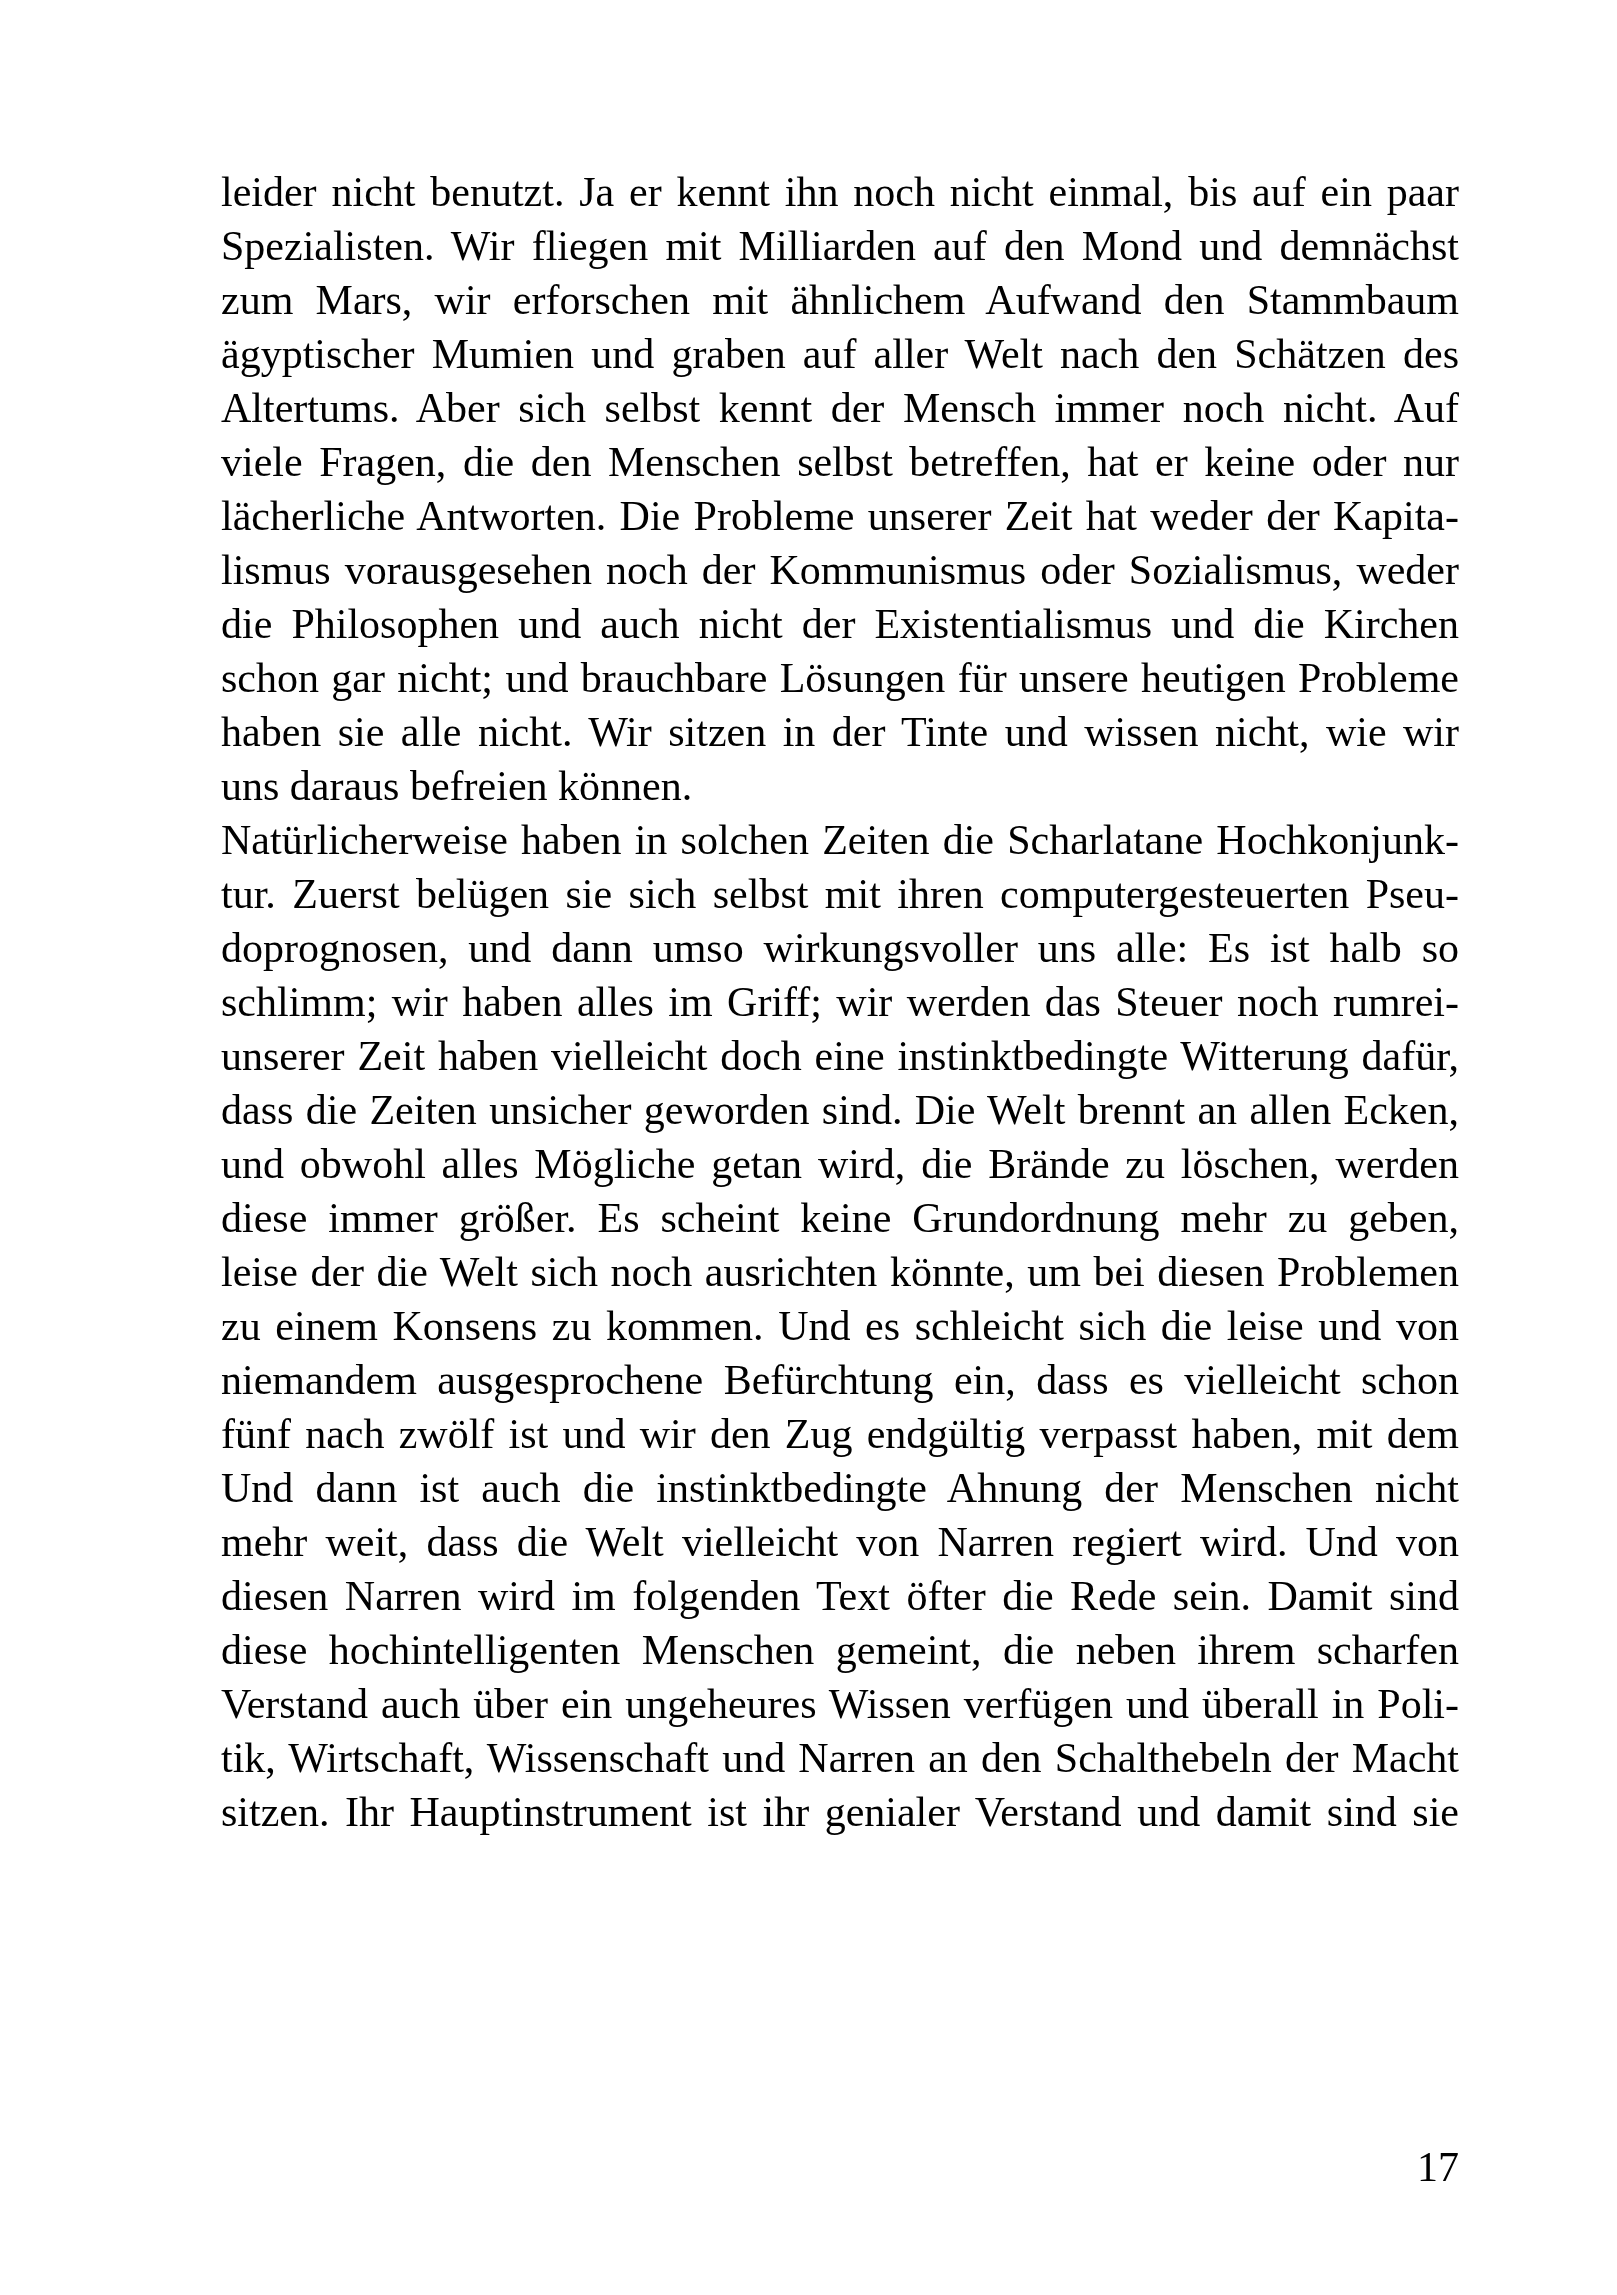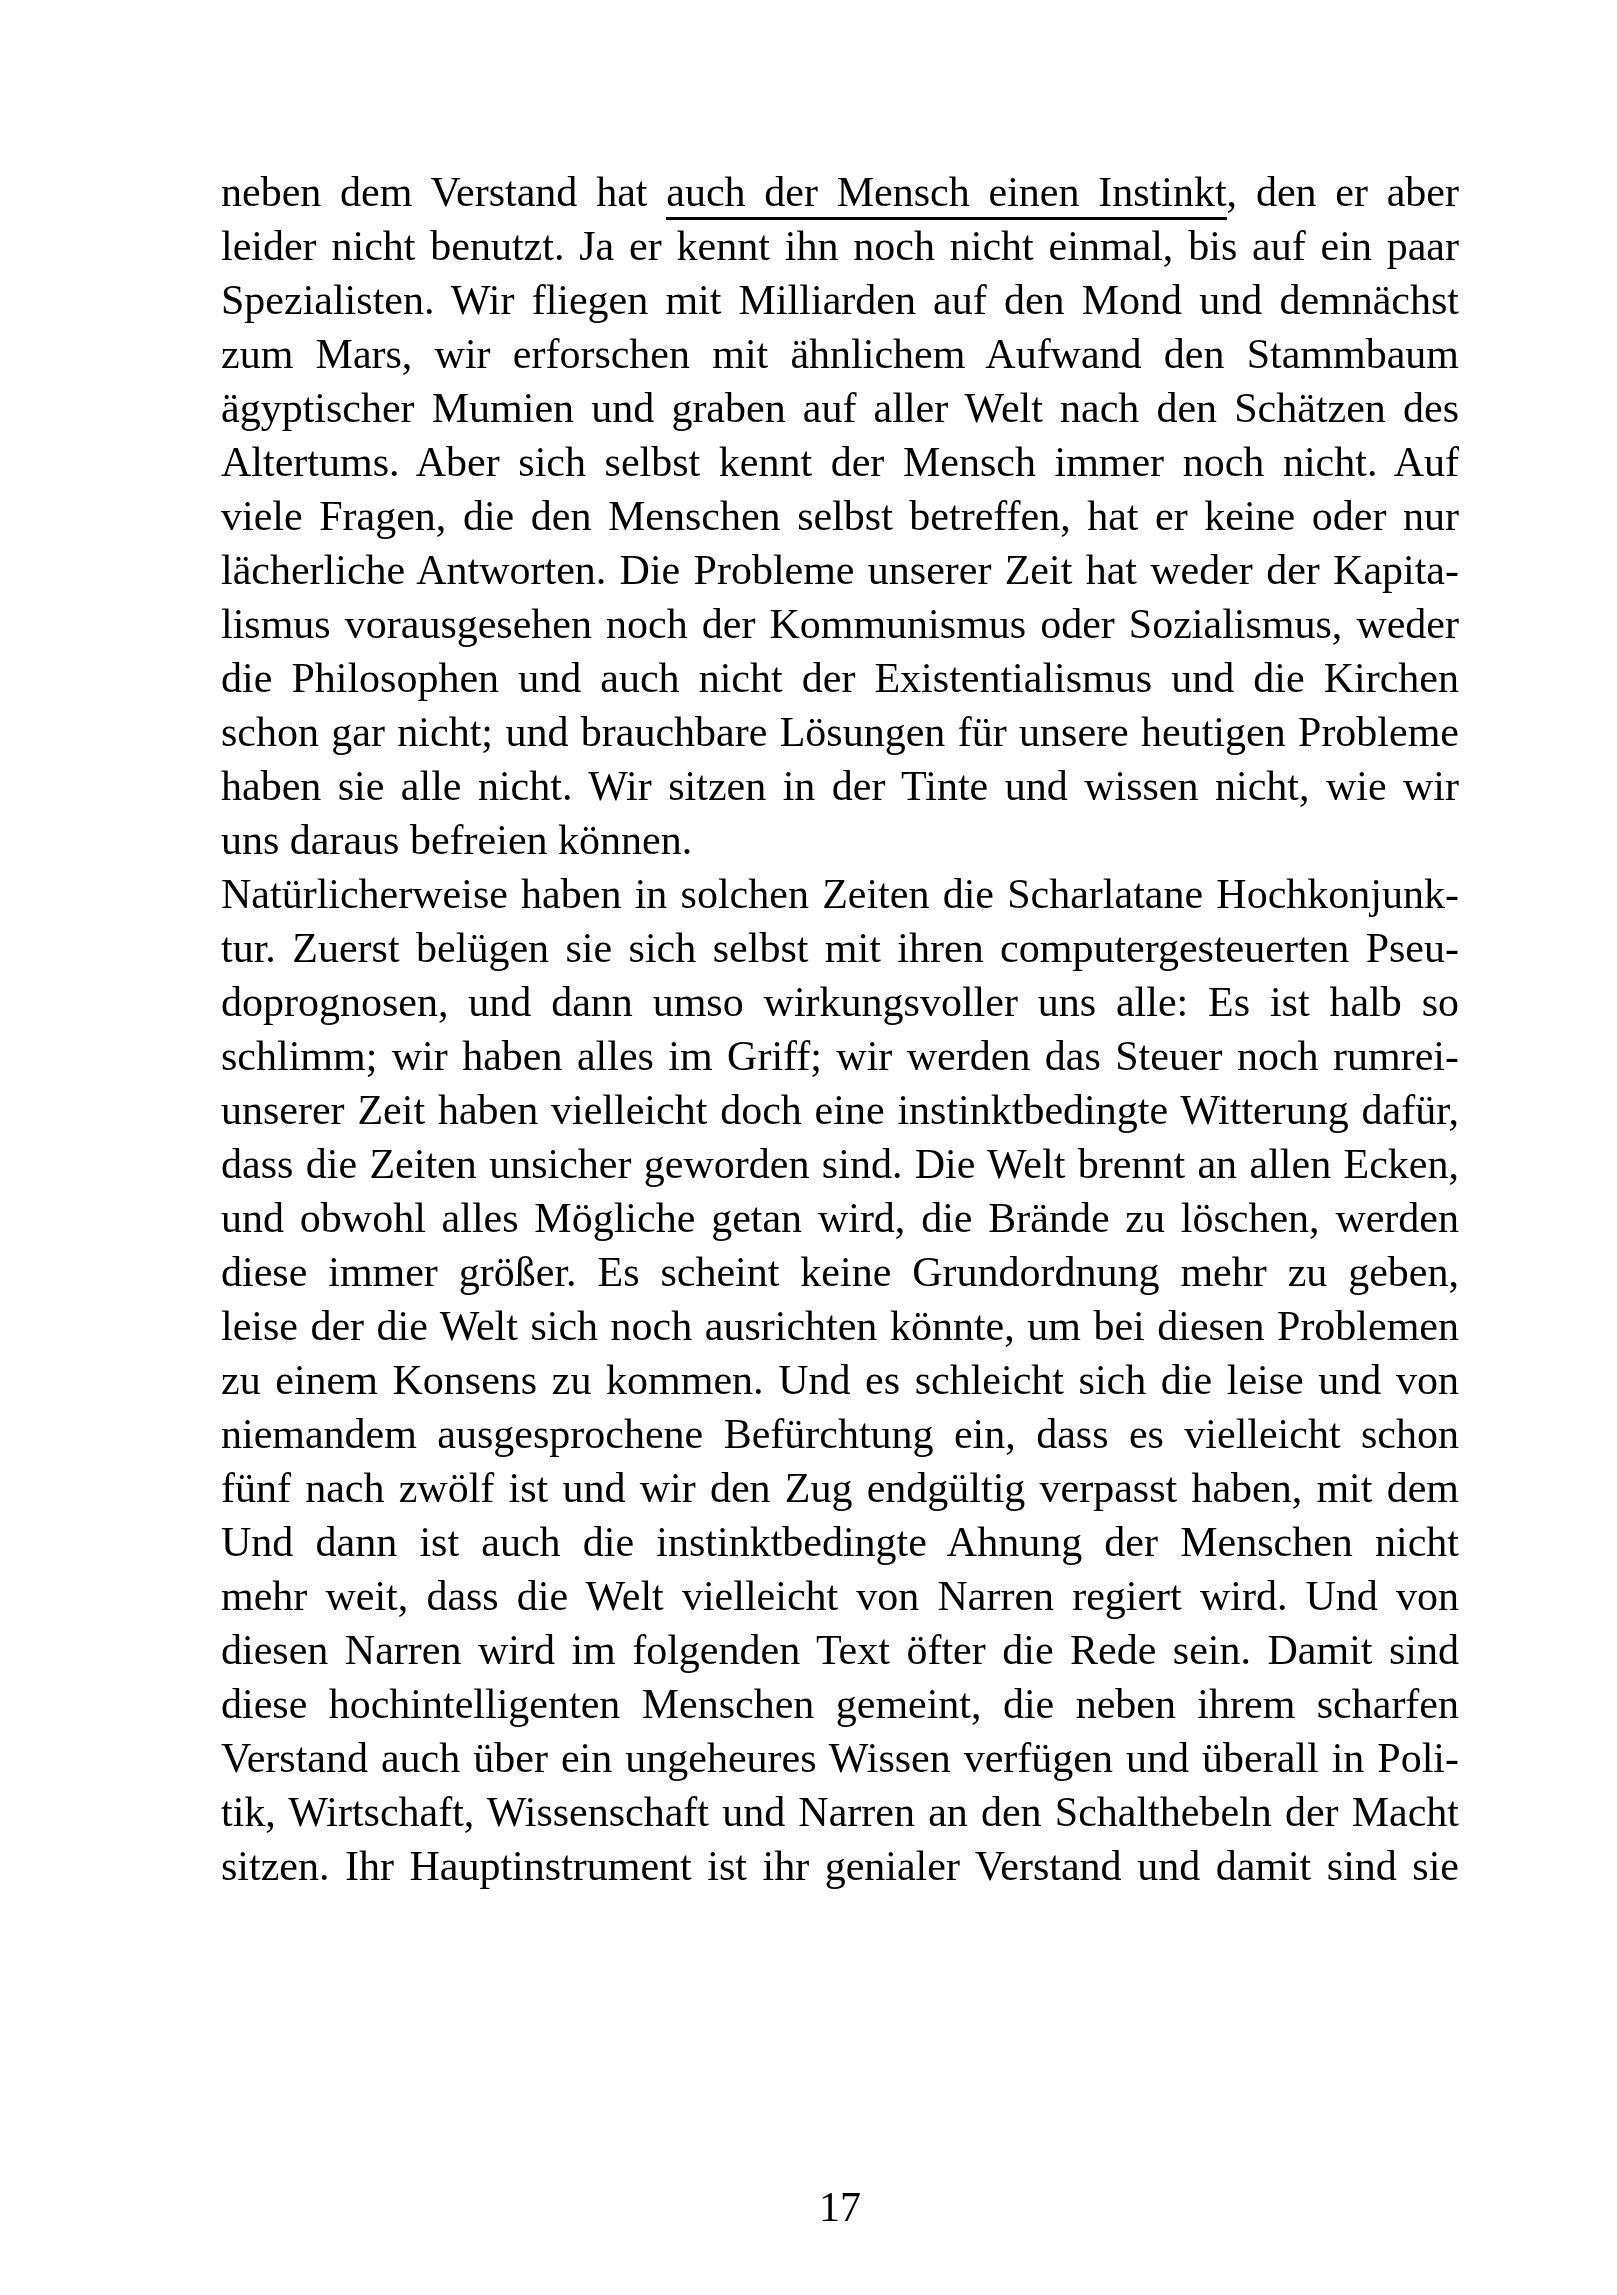"neben dem Verstand hat auch" div.line { html: <div><span>neben dem Verstand hat </span><span>auch der Mensch einen Instinkt</span><span>, den er aber</span></div> -> none }
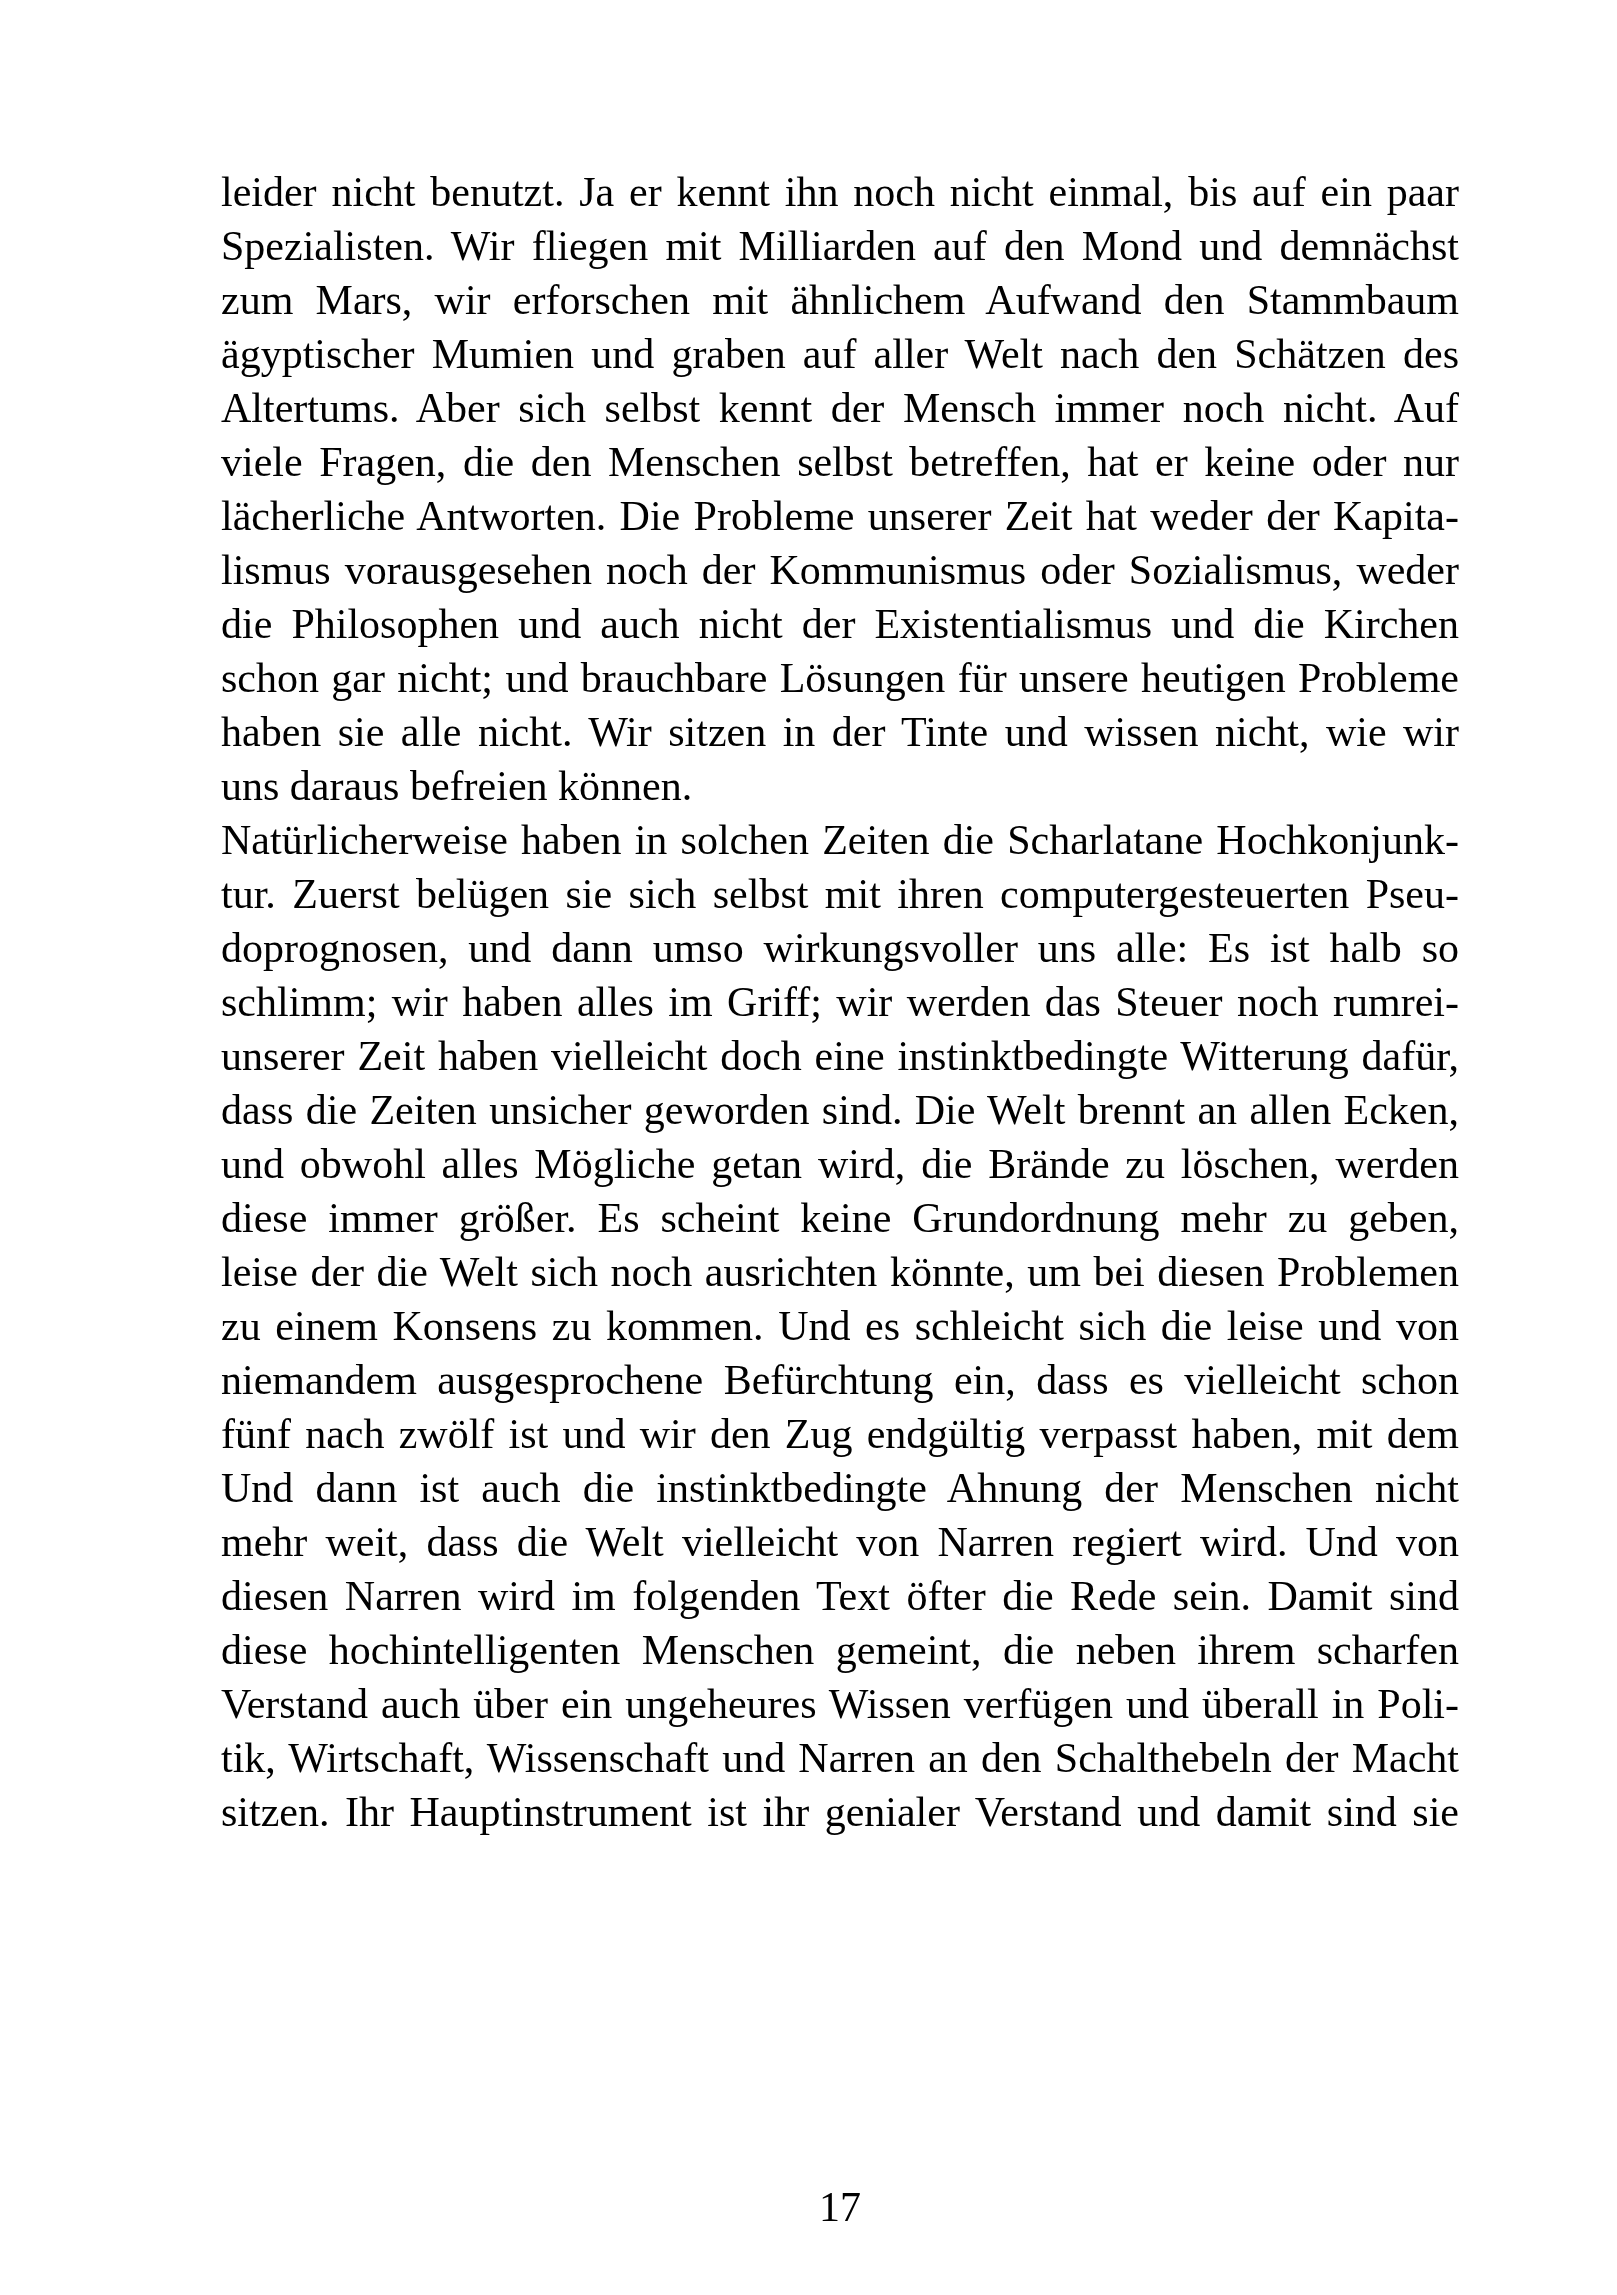"17" .pagenum { margin-top: 40px -> none; text-align: center -> right }
